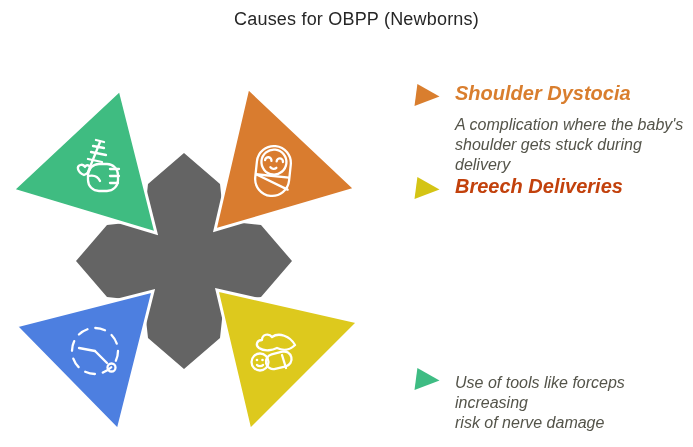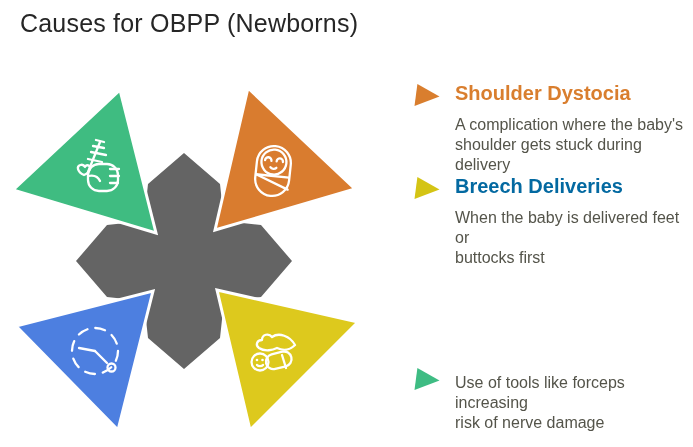"Causes for OBPP (Newborns)" .title { font-size: 25px -> 18px; text-align: none -> center }
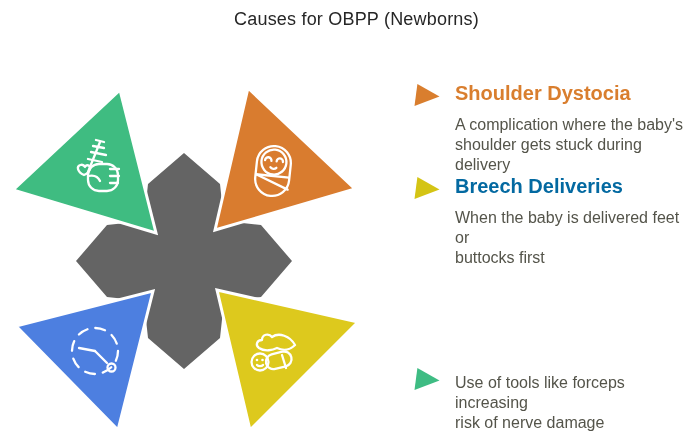"Shoulder Dystocia" .legend-item { font-style: none -> italic }
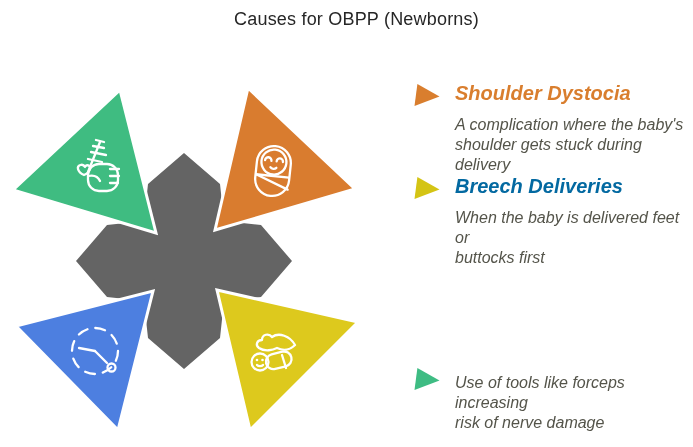"Breech Deliveries" .c-yellow { color: #0369a1 -> #c2410c }
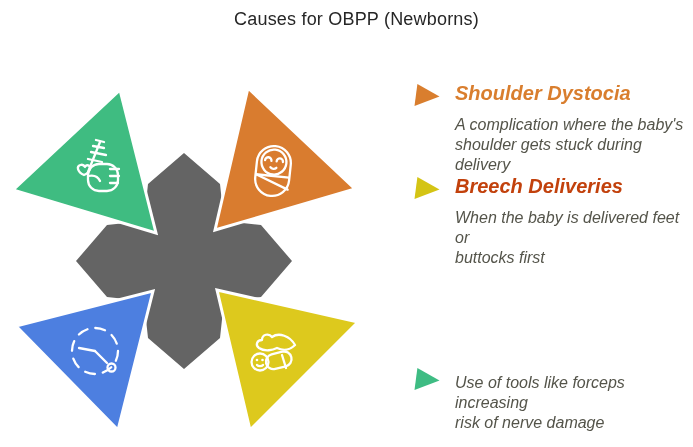"When the baby is delivered" p.legend-desc { html: <p>When the baby is delivered feet or buttocks first</p> -> none }
